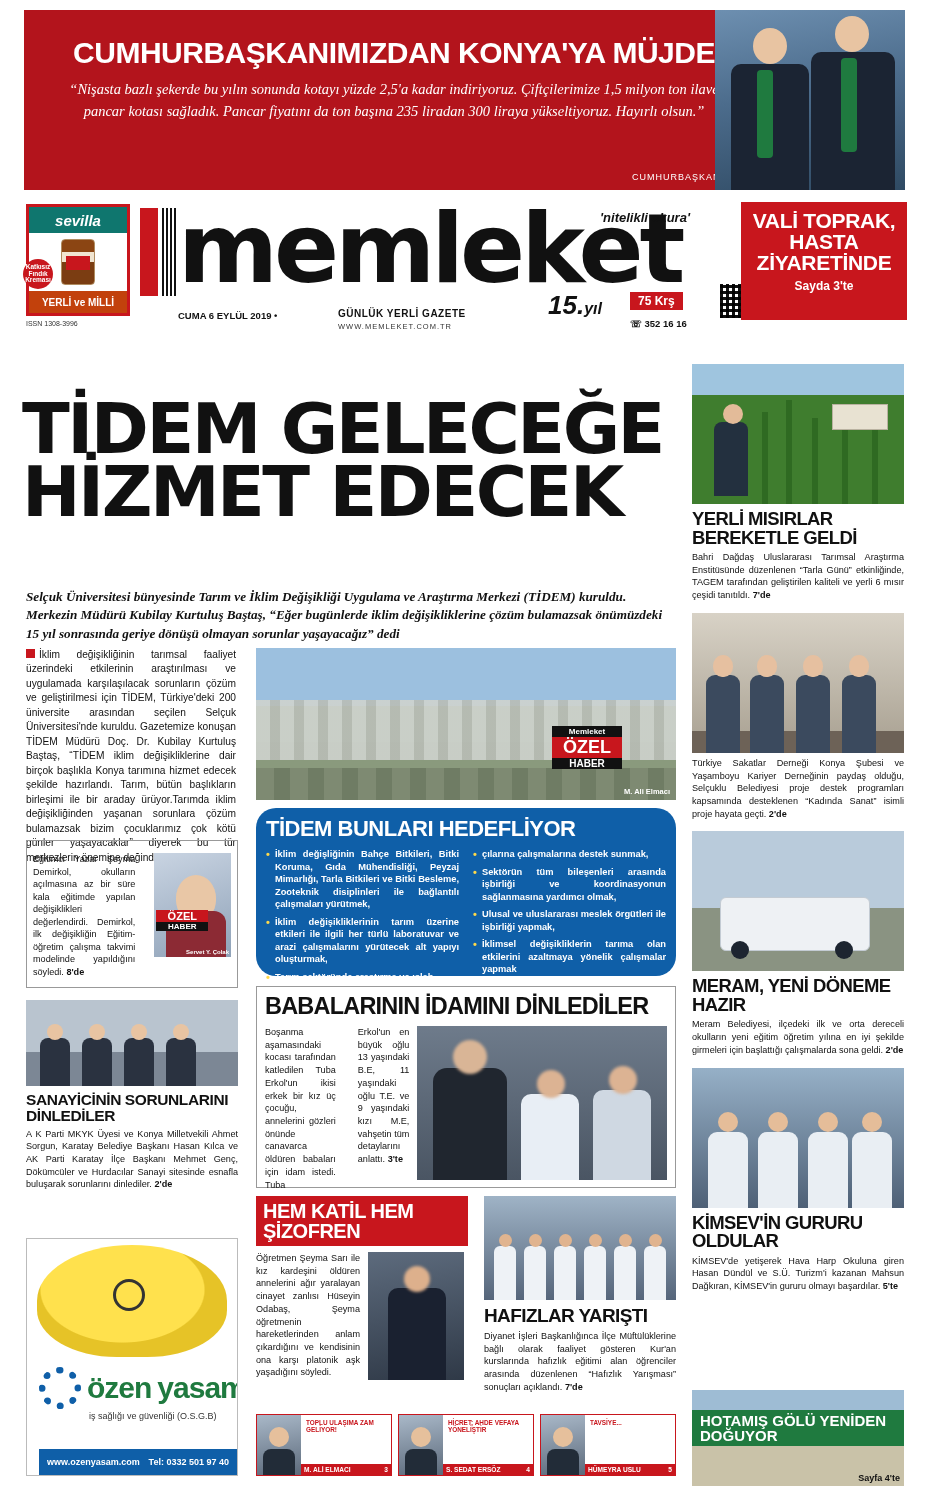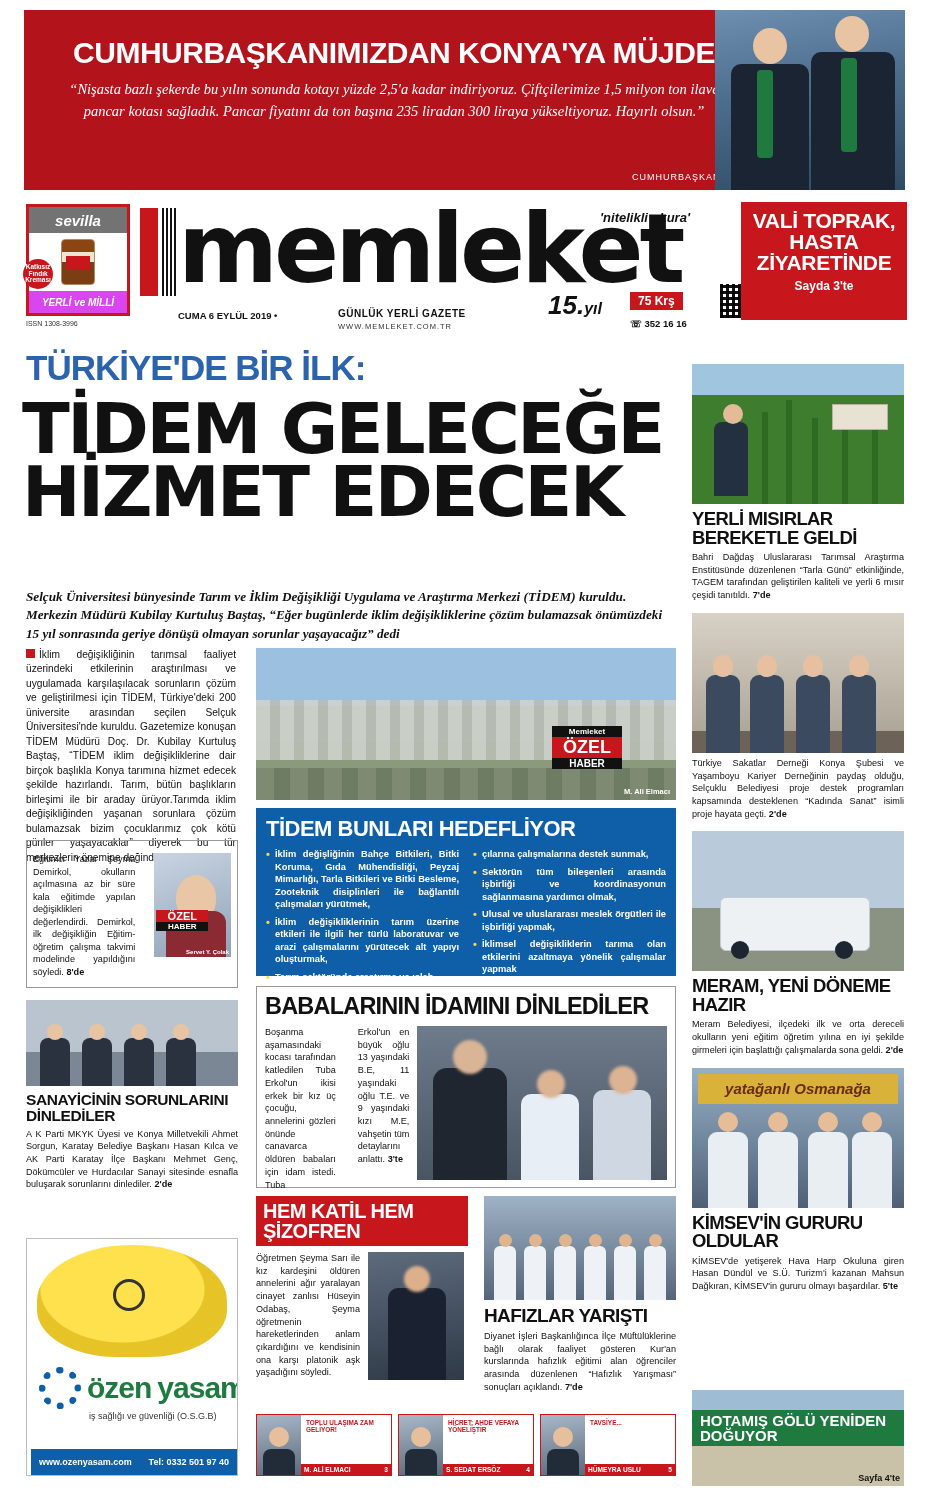"sevilla" .sevilla .logo-top { background: #737373 -> #0f766e }
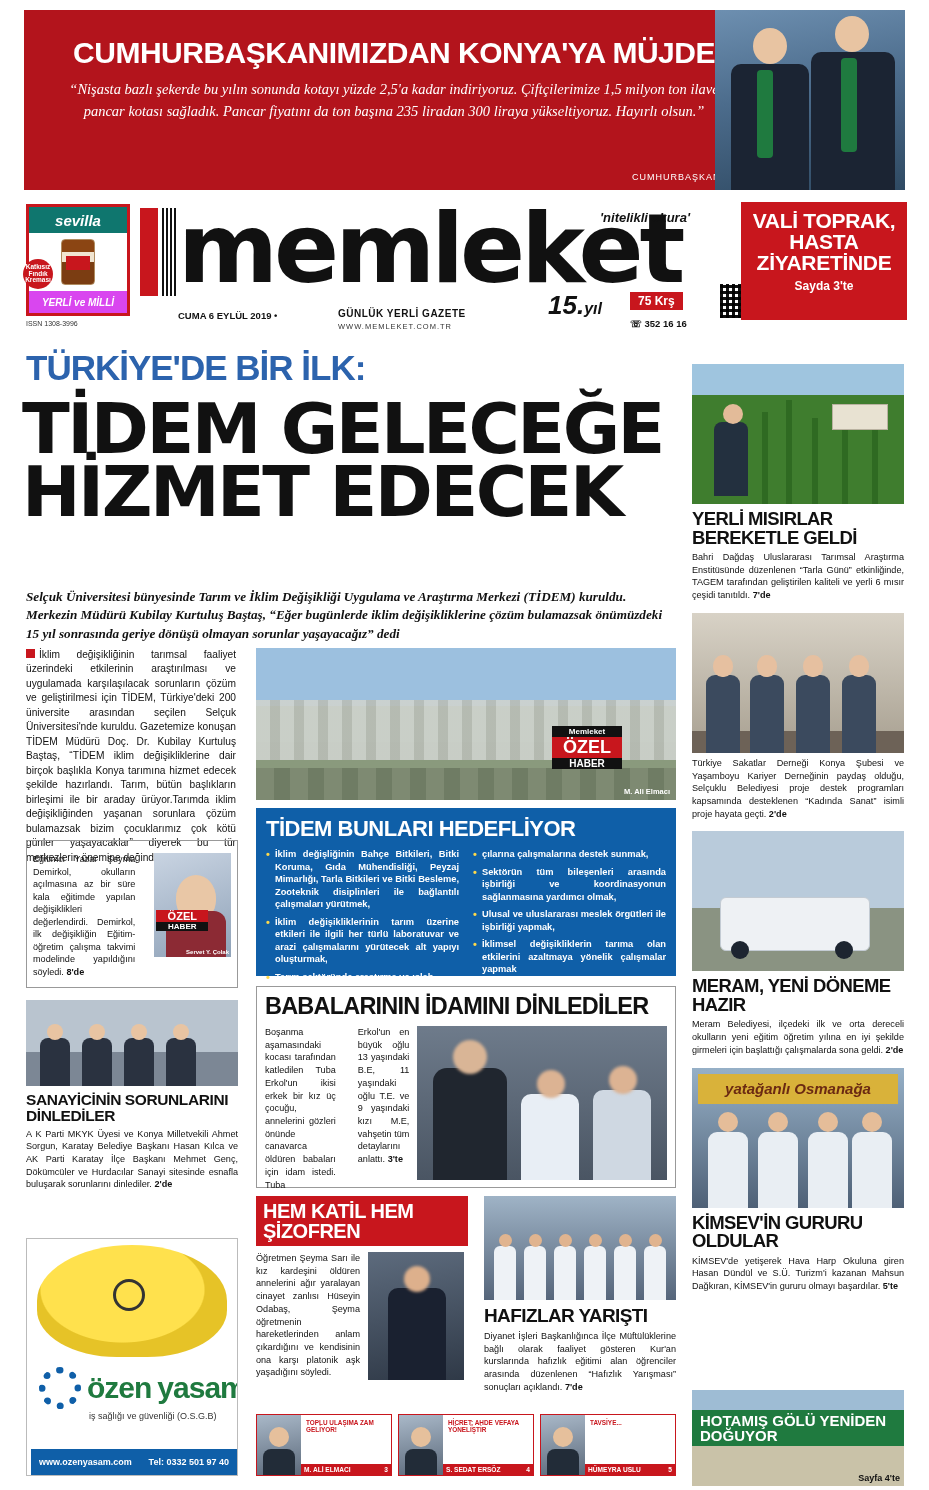"YERLİ ve MİLLİ" .sevilla .logo-bottom { background: #d946ef -> #c2410c; font-style: italic -> none }
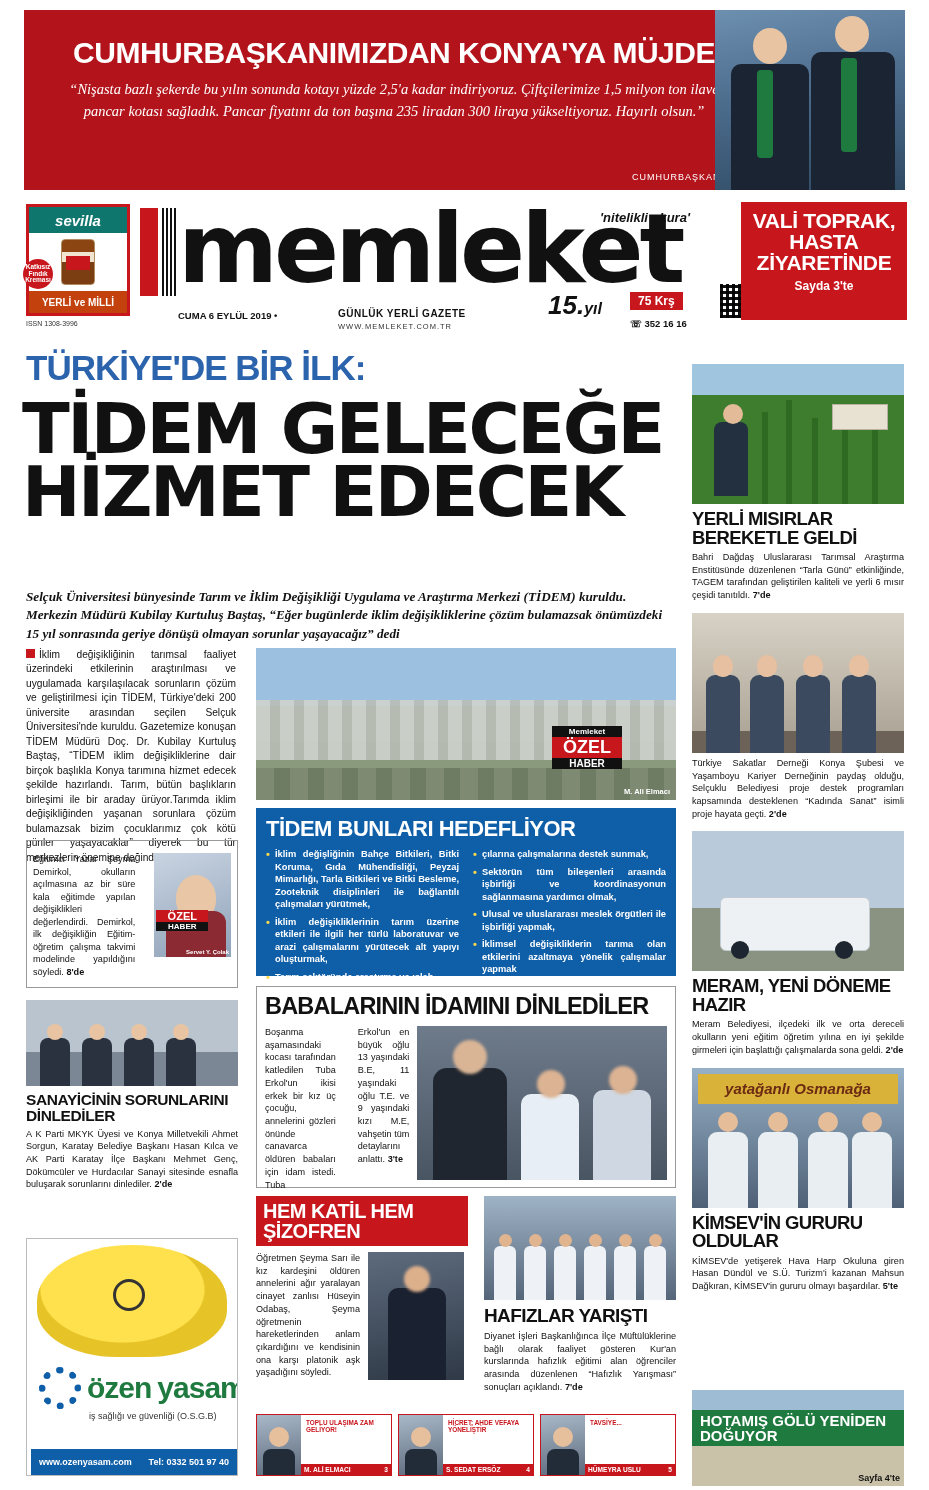"TÜRKİYE'DE BİR İLK:" div.kicker { html: <div>TÜRKİYE'DE BİR İLK:</div> -> none }
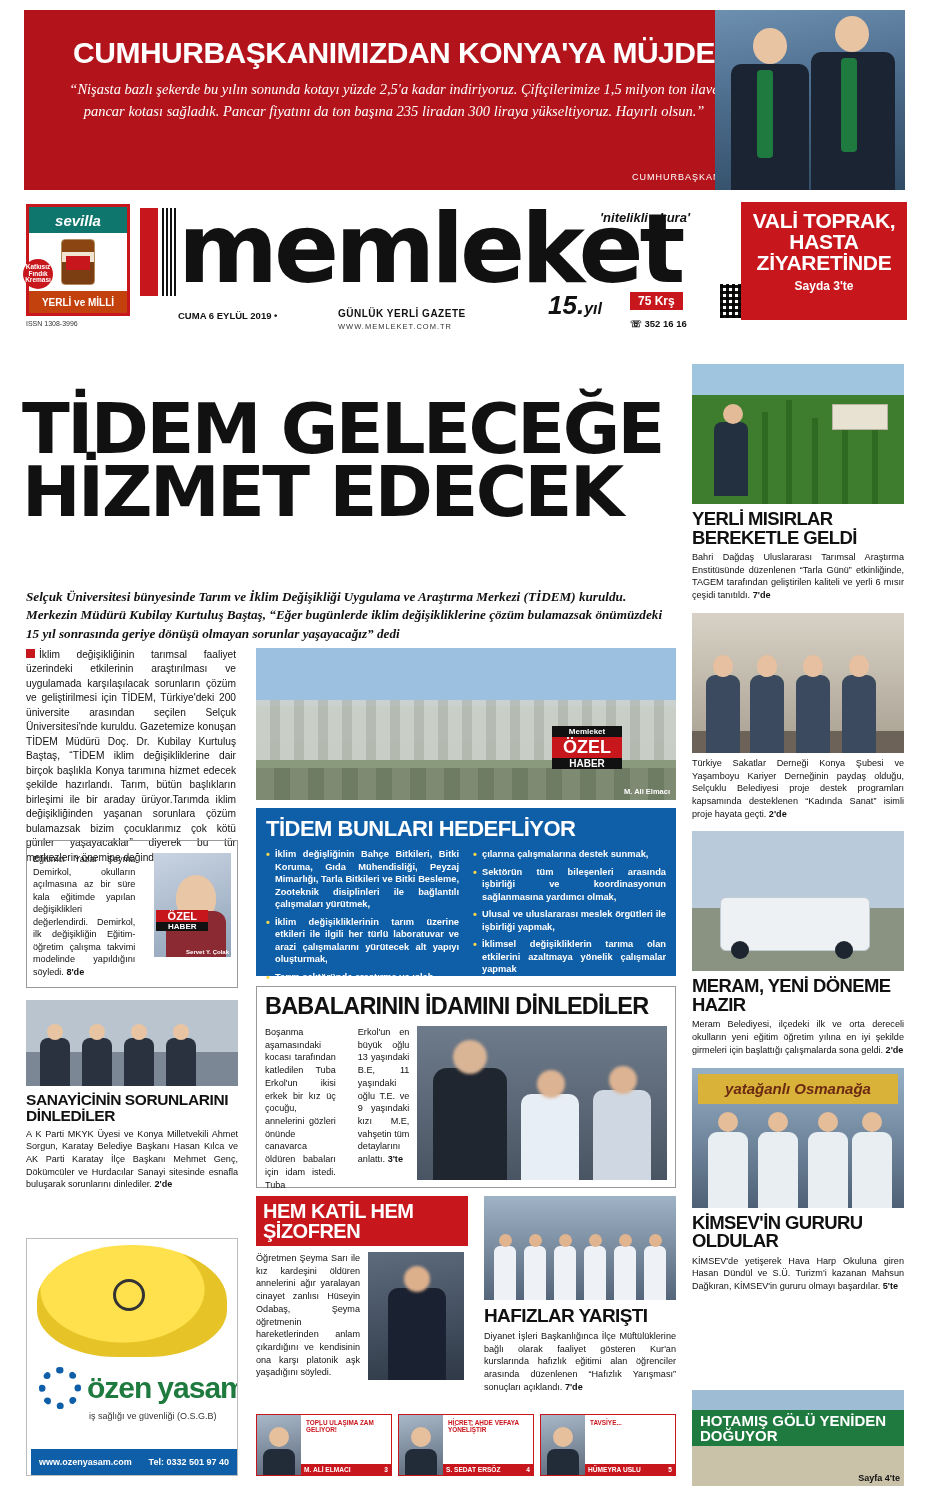"TİDEM BUNLARI HEDEFLİYOR" .tidem-box { border-radius: none -> 20px }
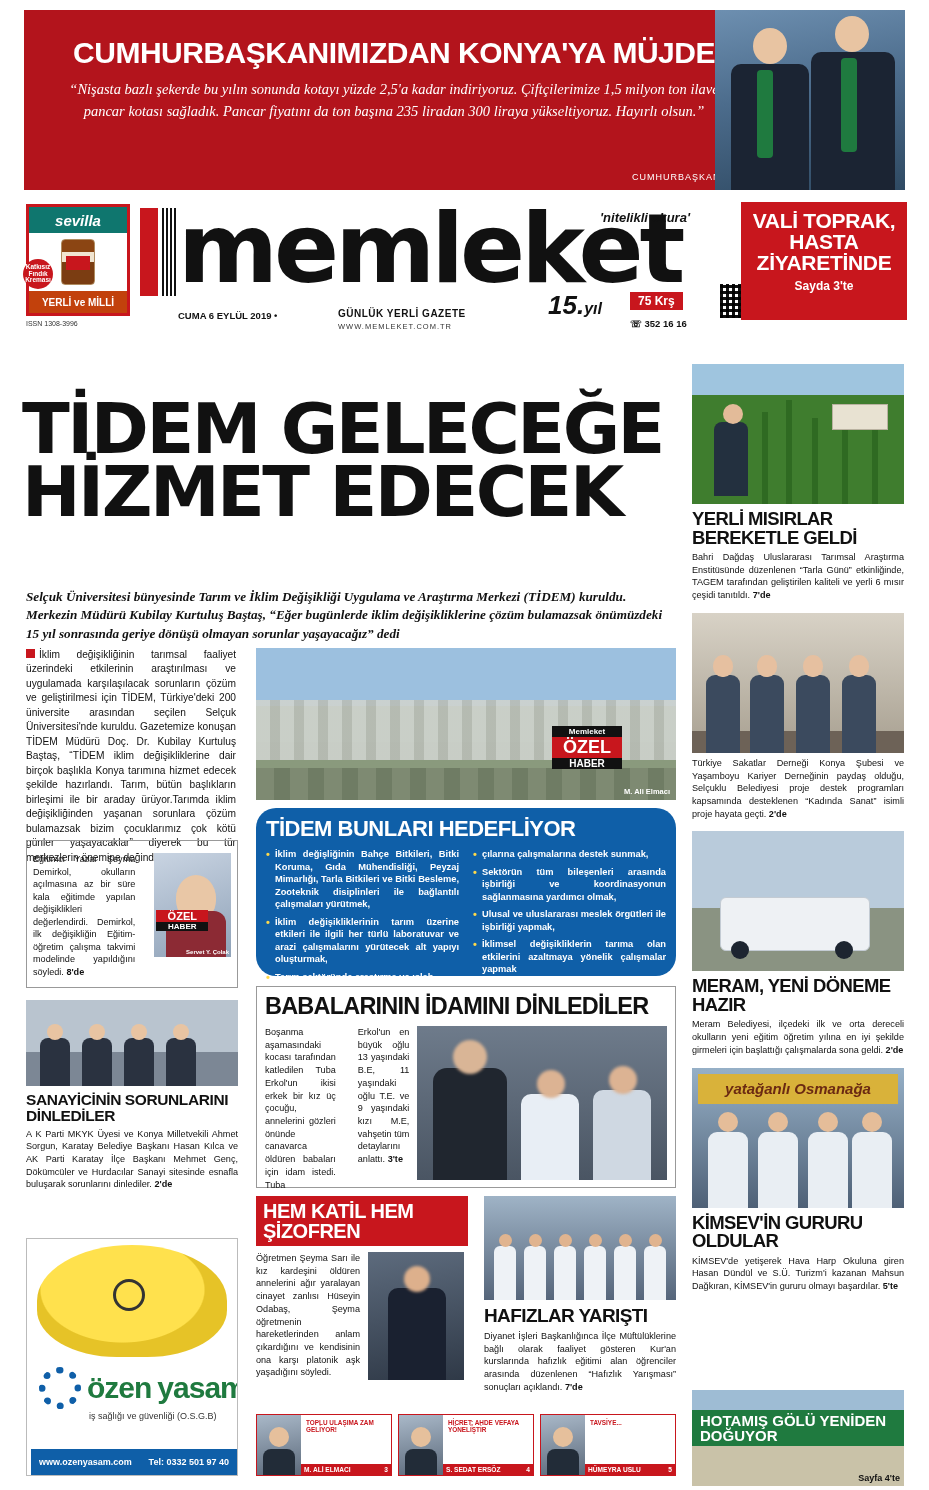"yatağanlı Osmanağa" div.banner2 { html: <div>yatağanlı Osmanağa</div> -> none }
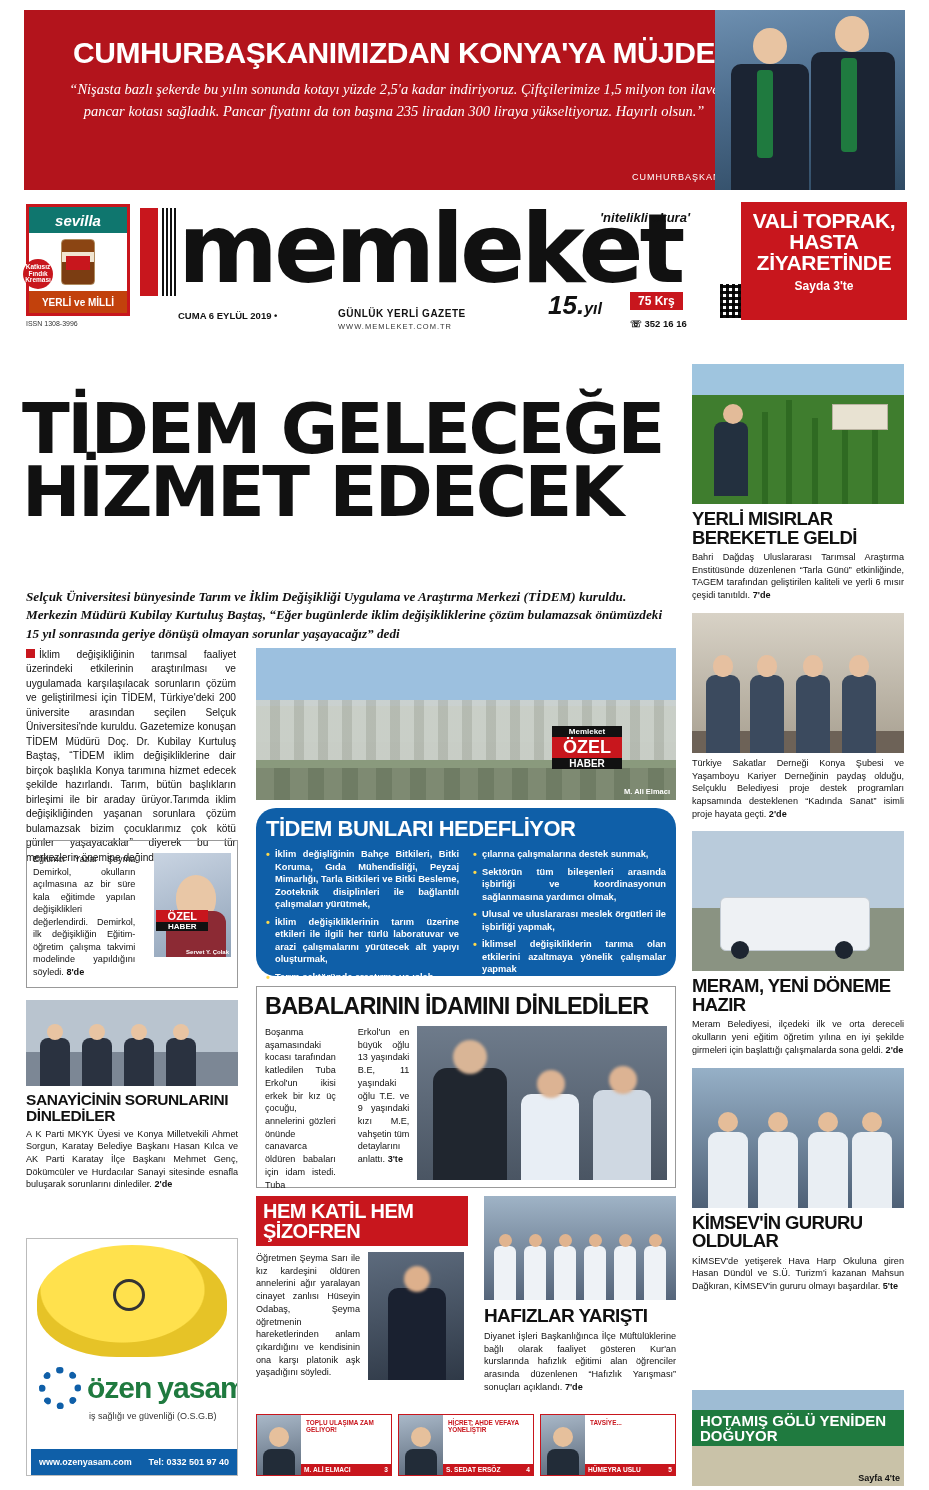"www.ozenyasam.com" .ad .foot { left: 4px -> 12px }
